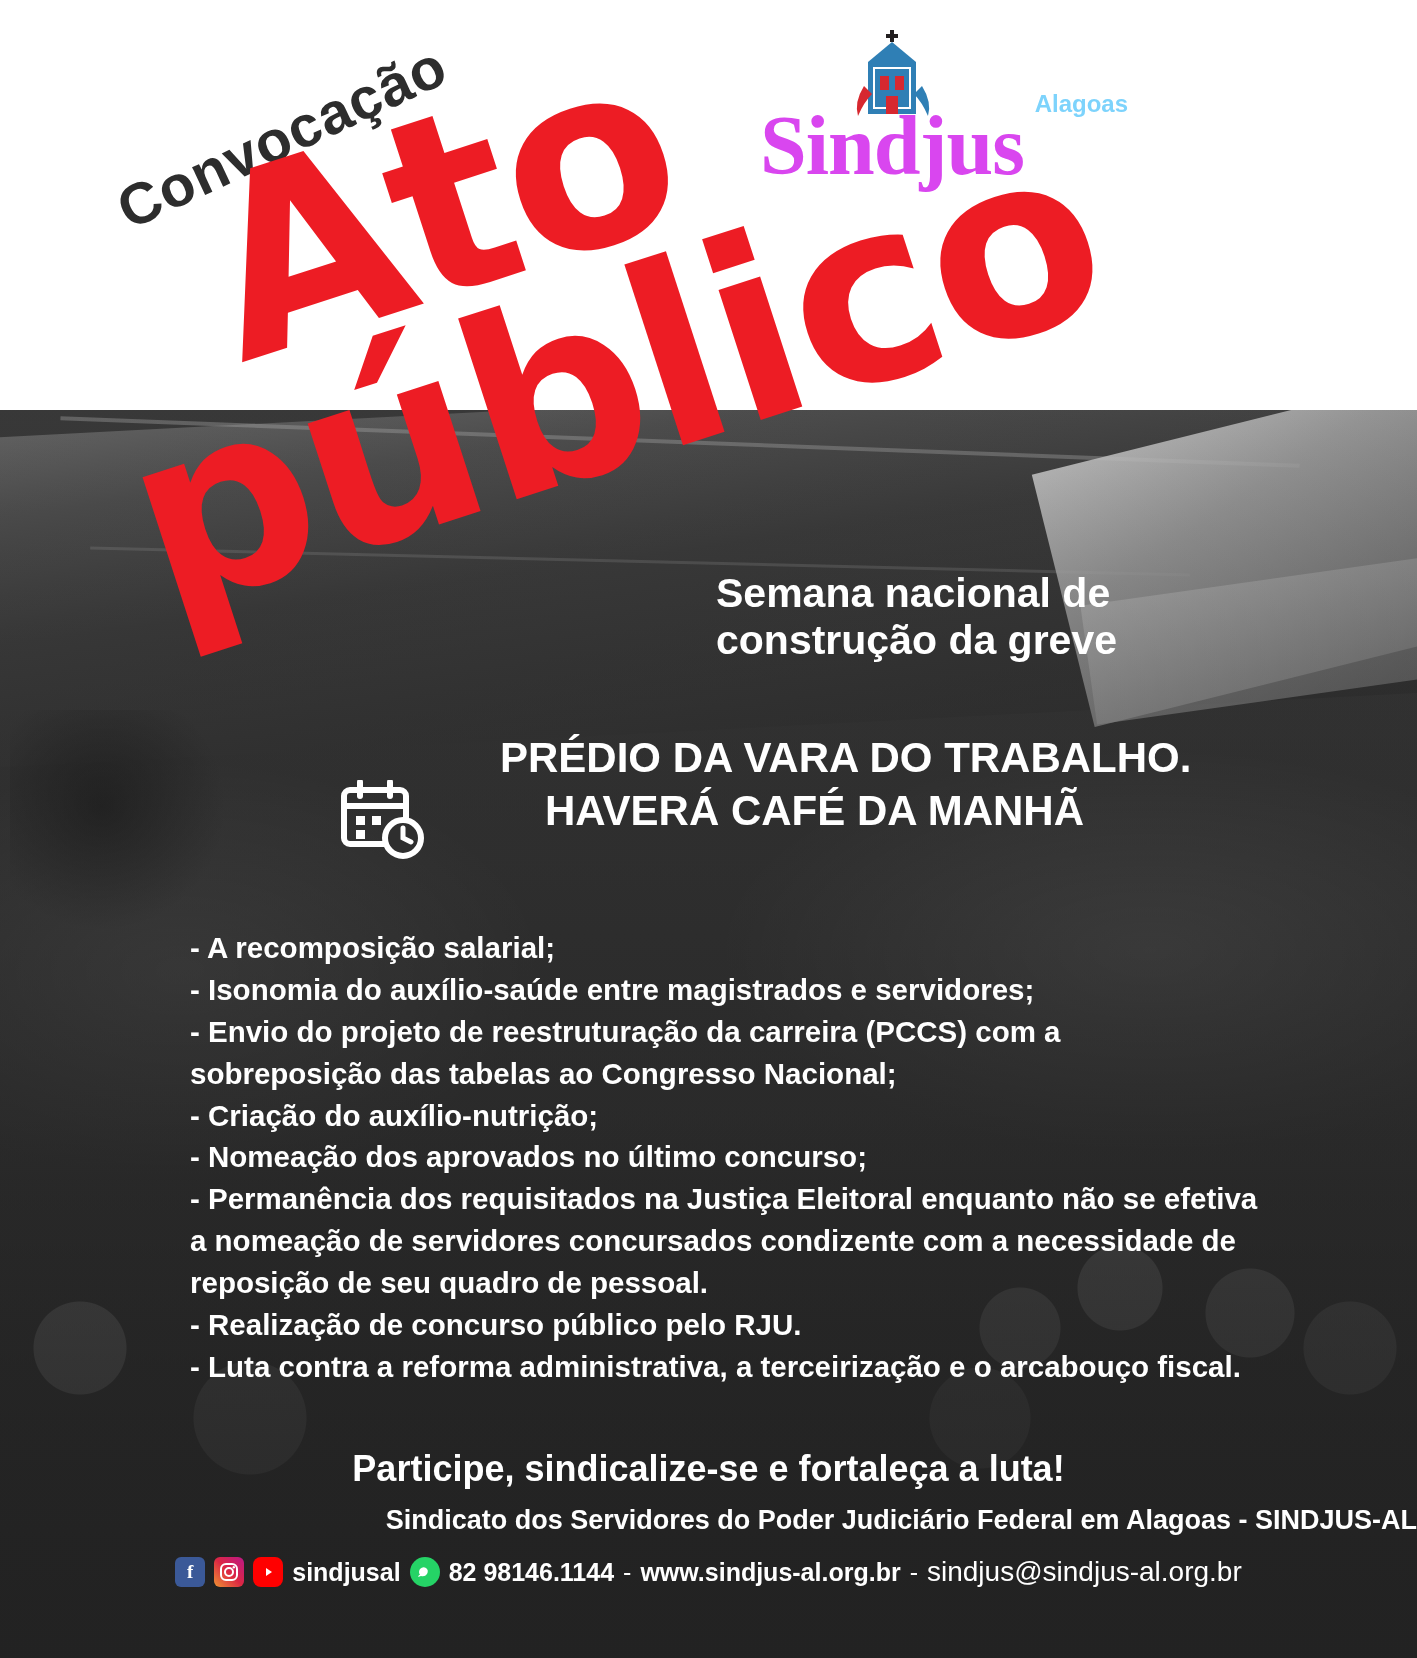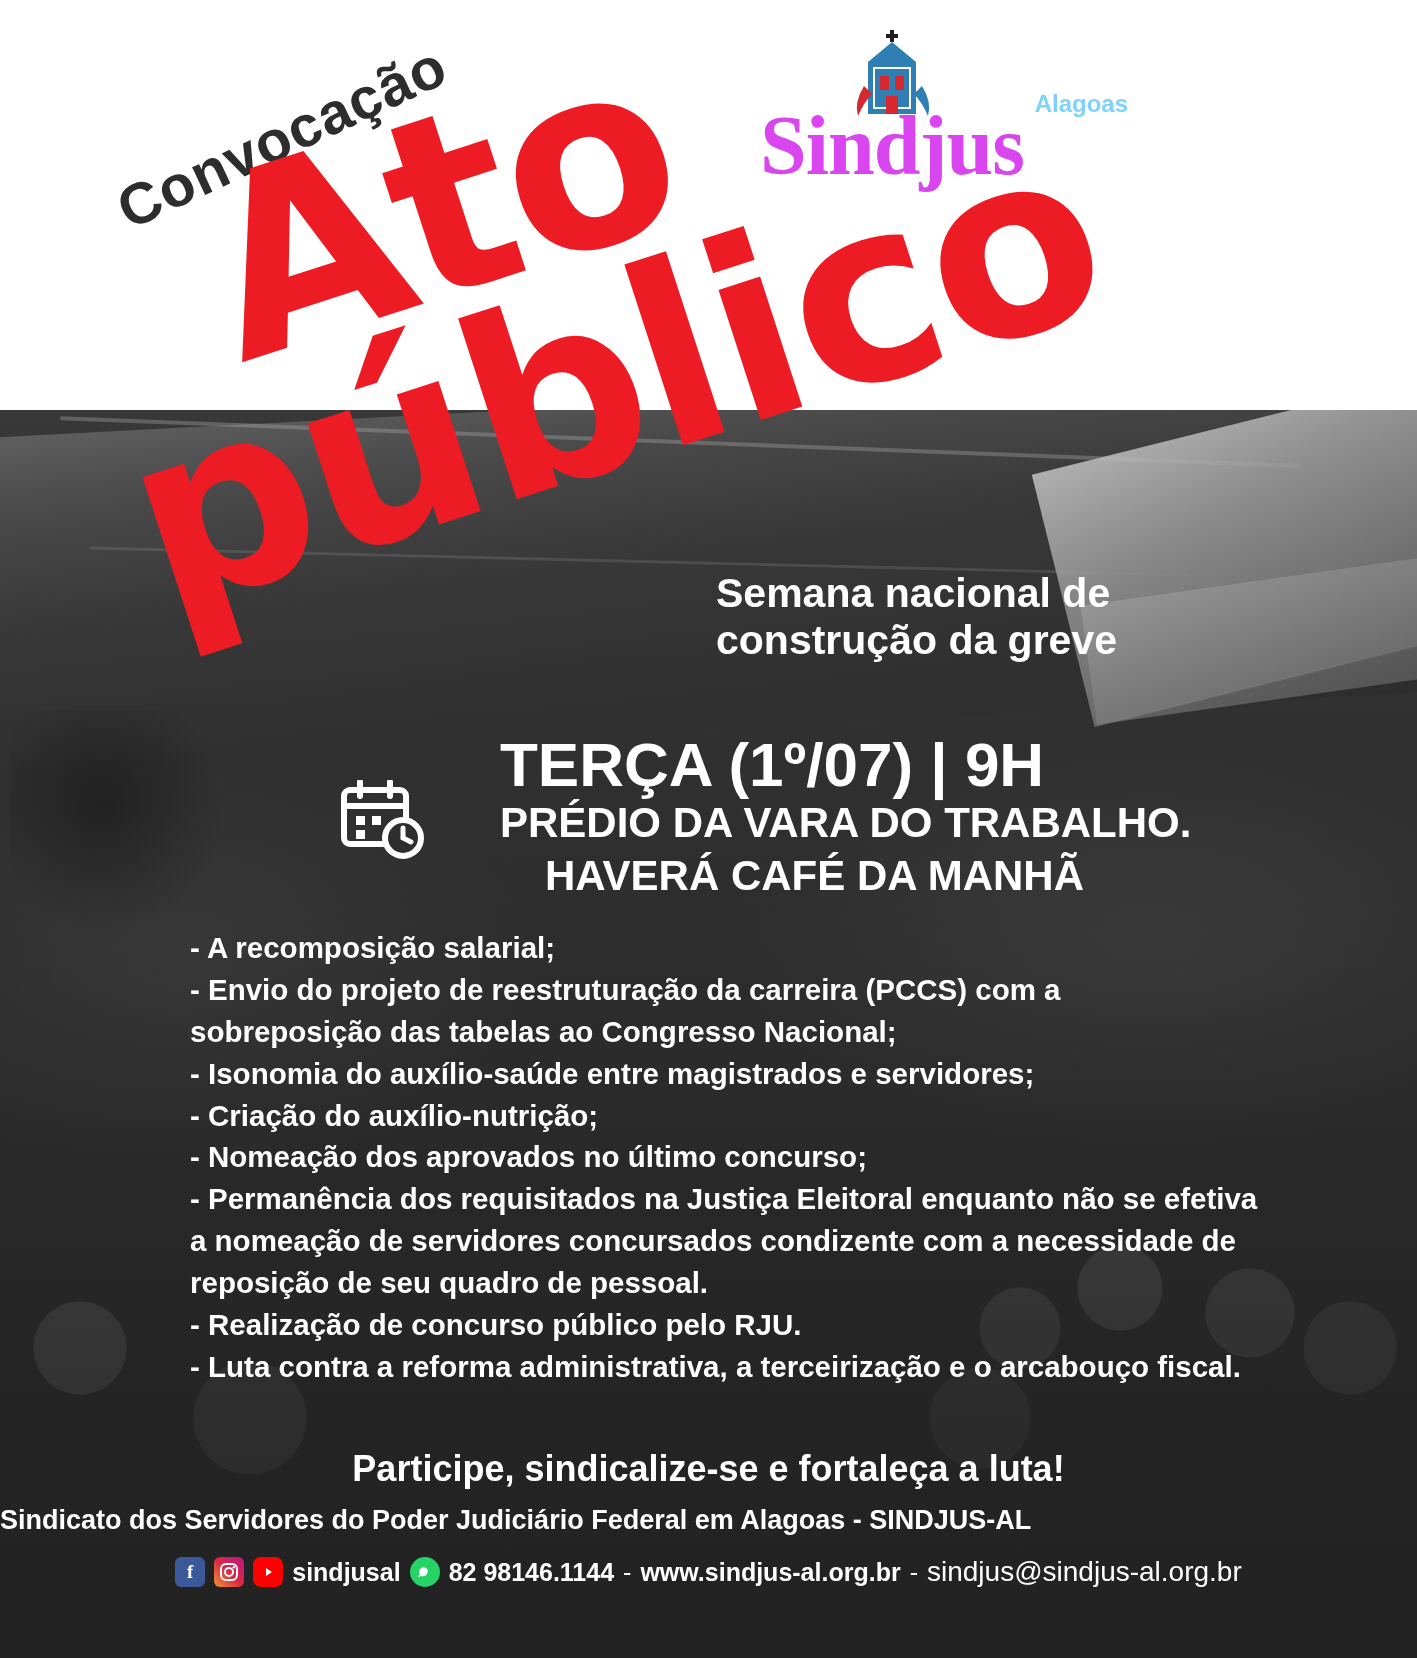"TERÇA (1º/07) | 9H" div.line1 { html: <div>TERÇA (1º/07) | 9H</div> -> none }
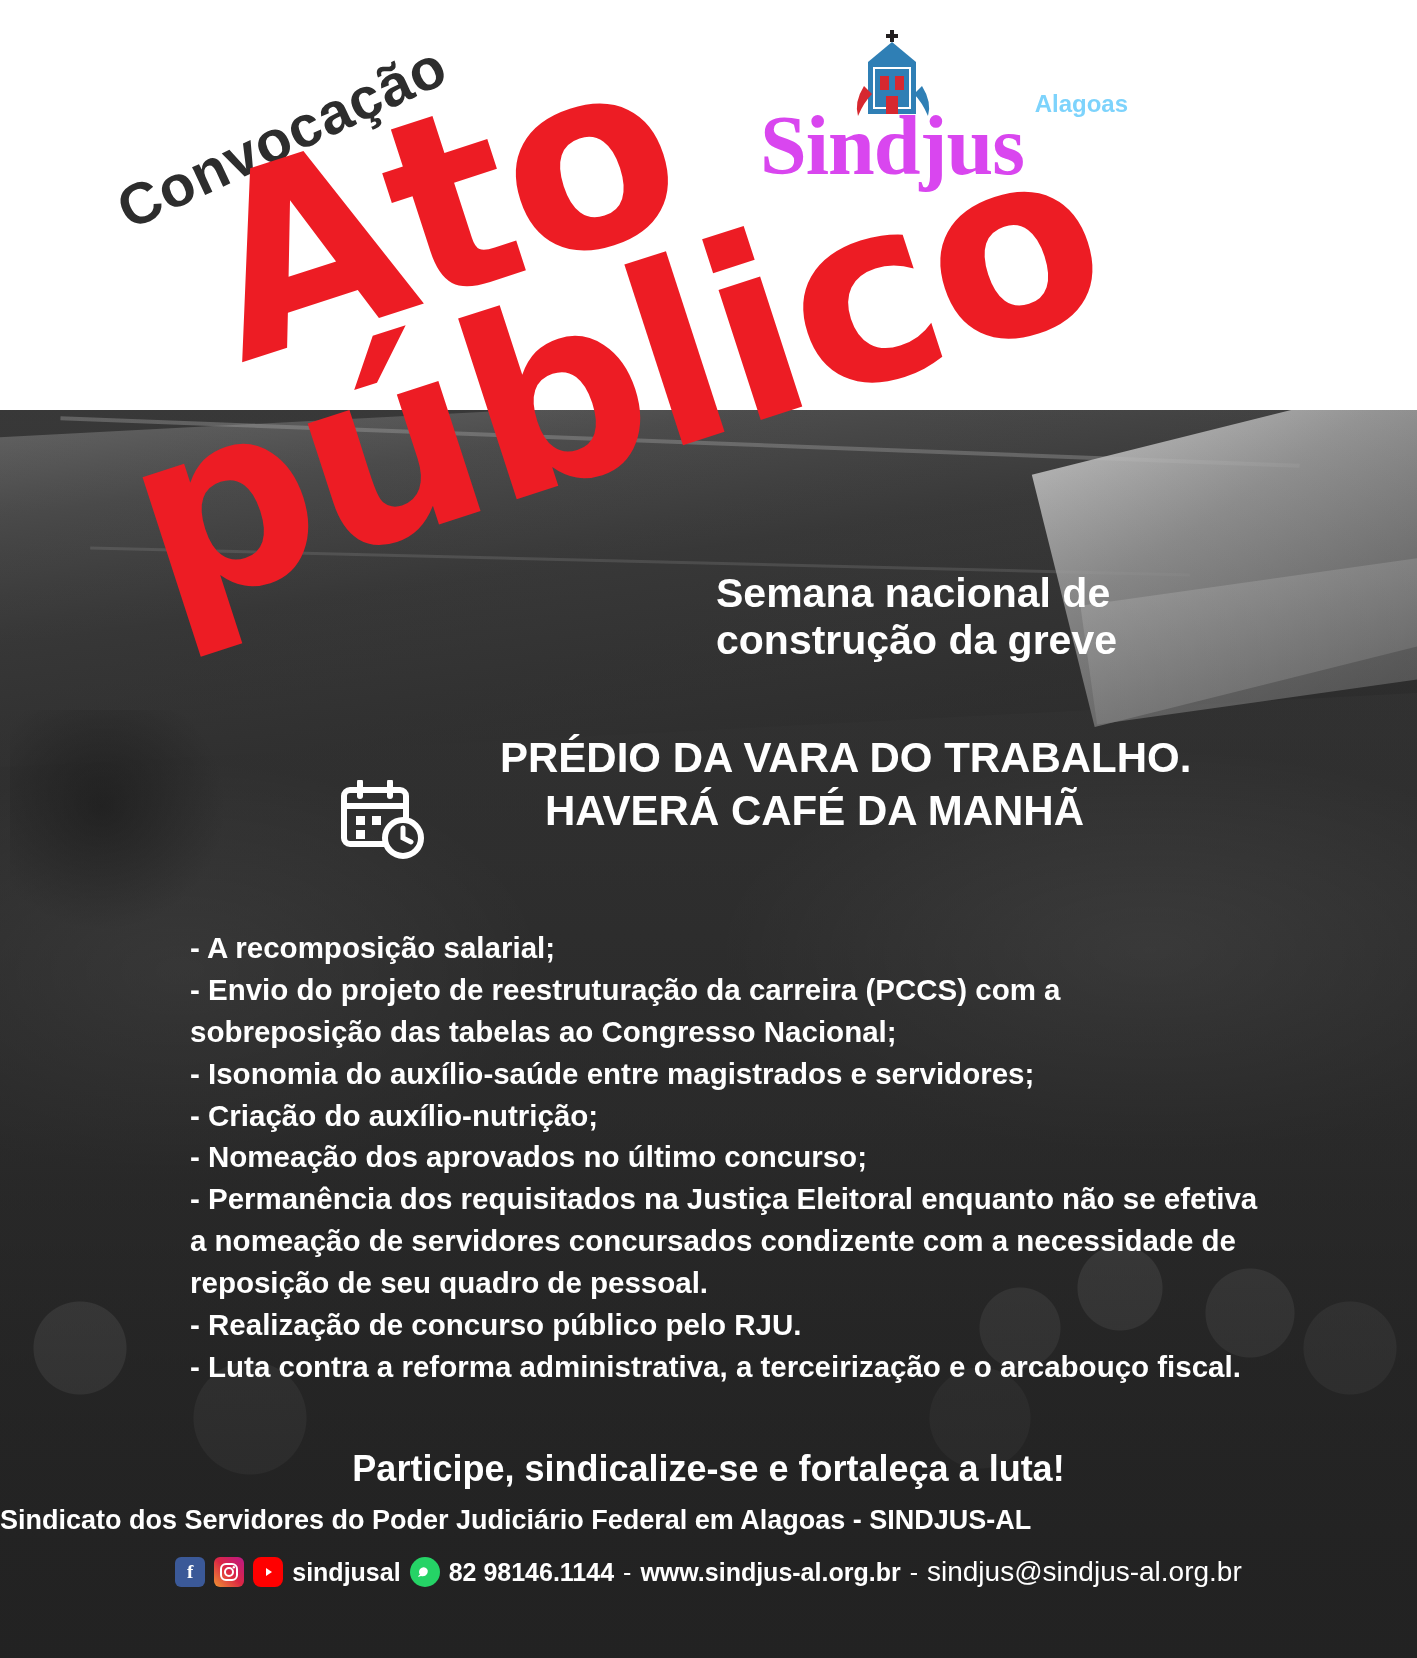"- Envio do projeto de" div { order: before "- Isonomia do auxílio-saúde entre" -> after "- Isonomia do auxílio-saúde entre" }
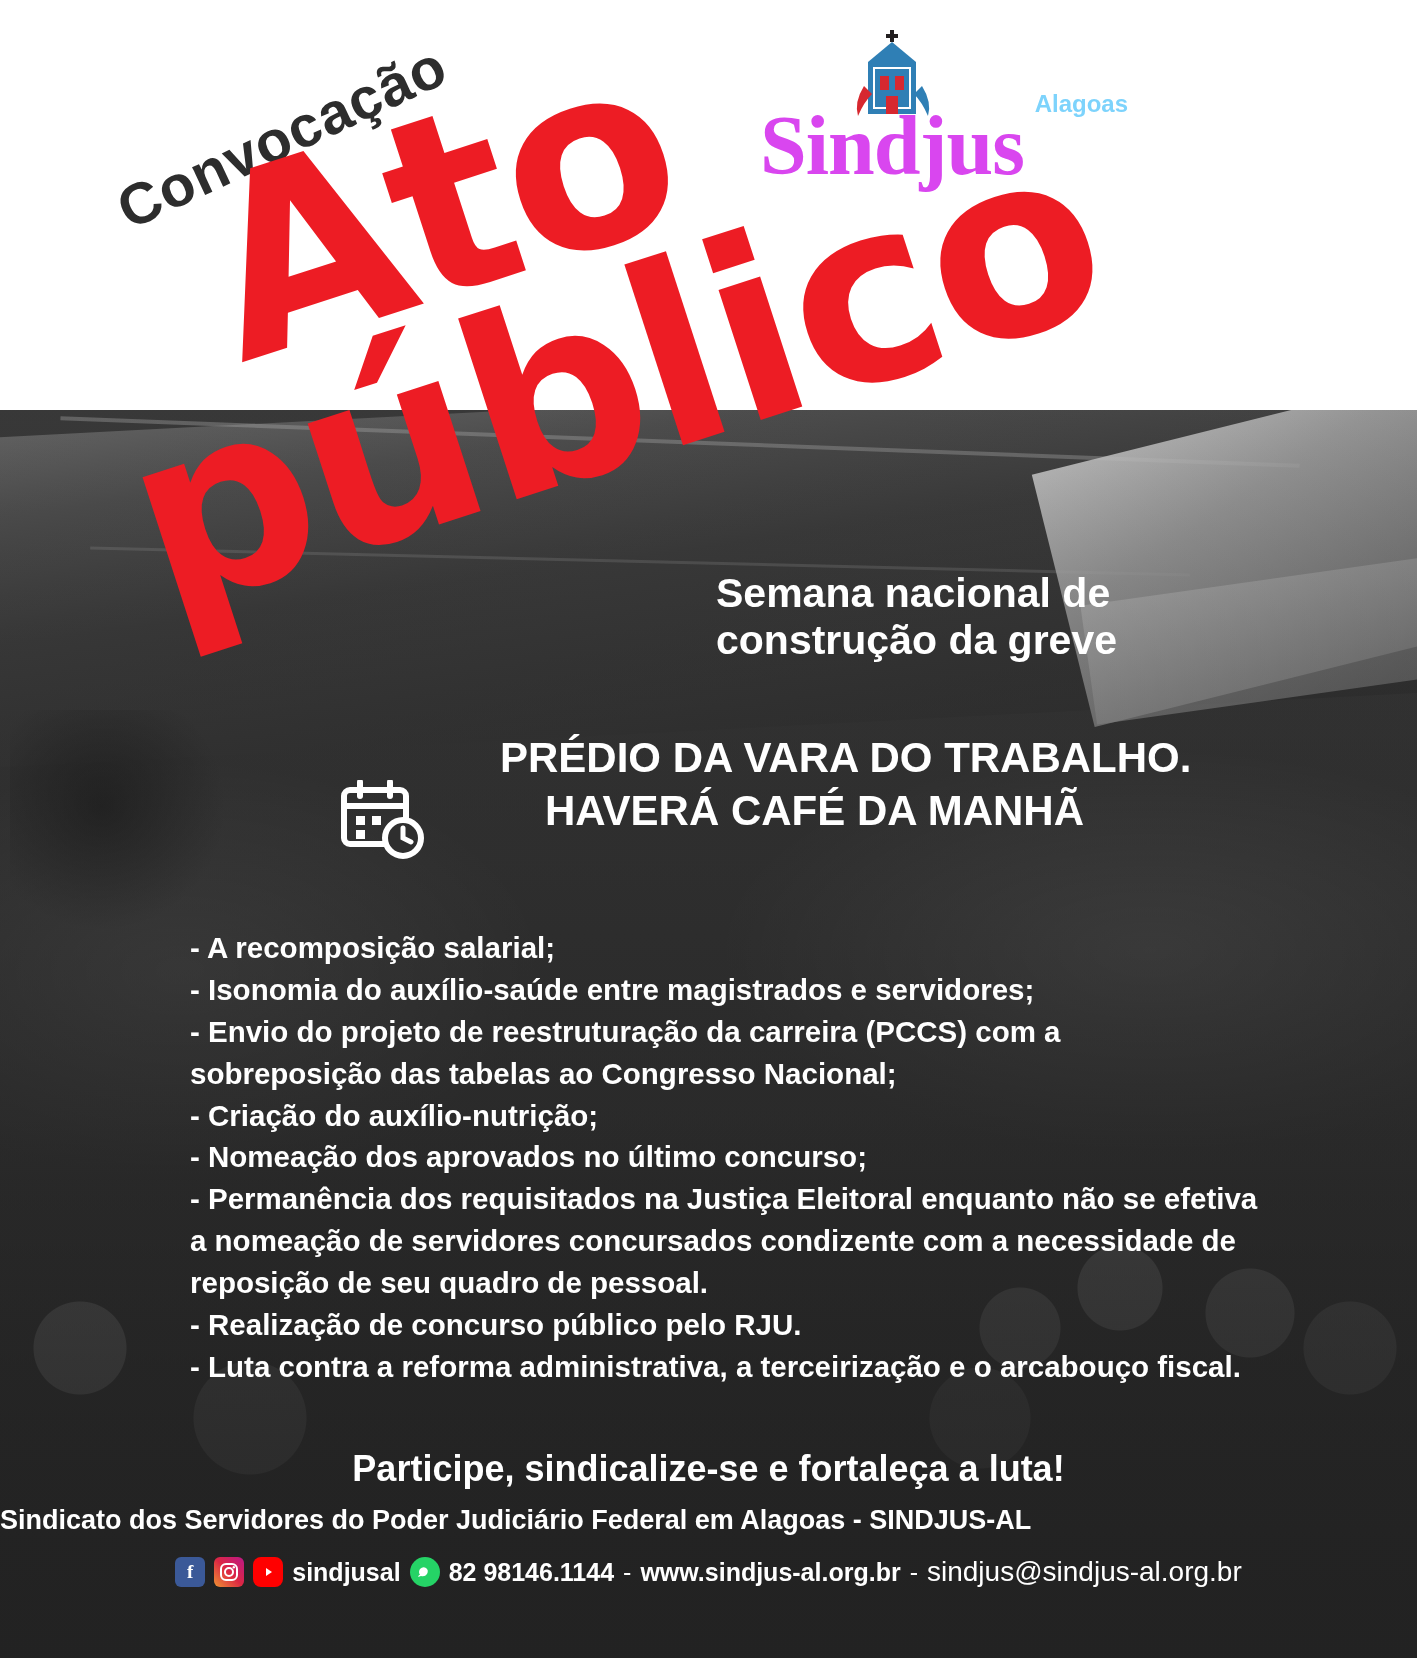"Sindicato dos Servidores do Poder" .sindicato { text-align: left -> right }
